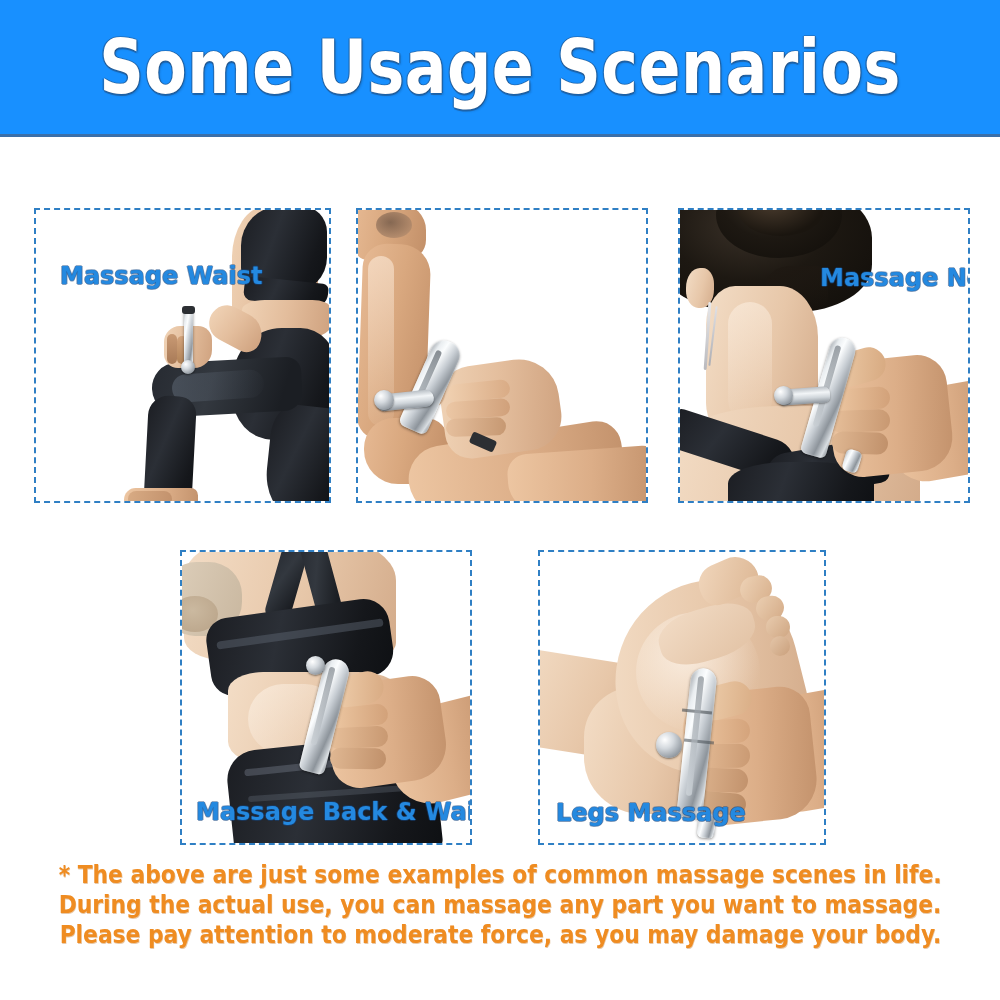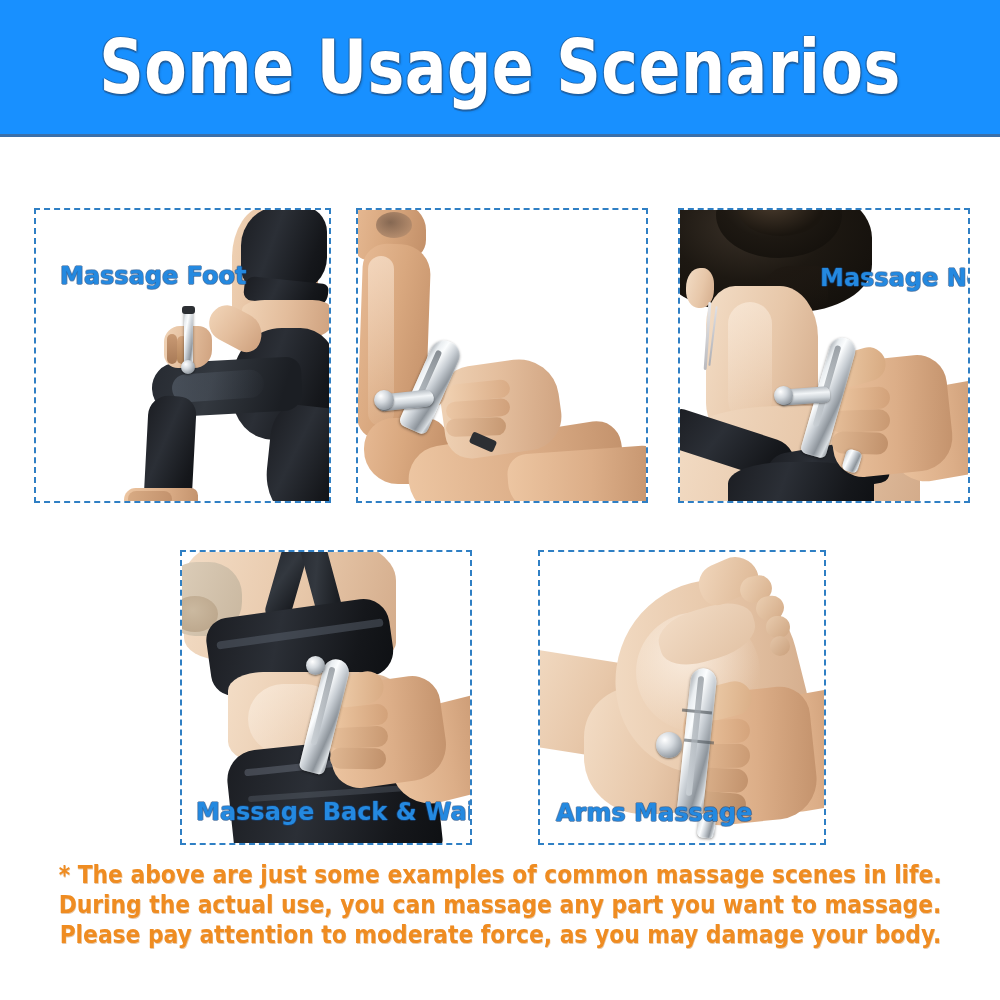"Massage Foot" div.tile-label { text: Foot -> Waist }
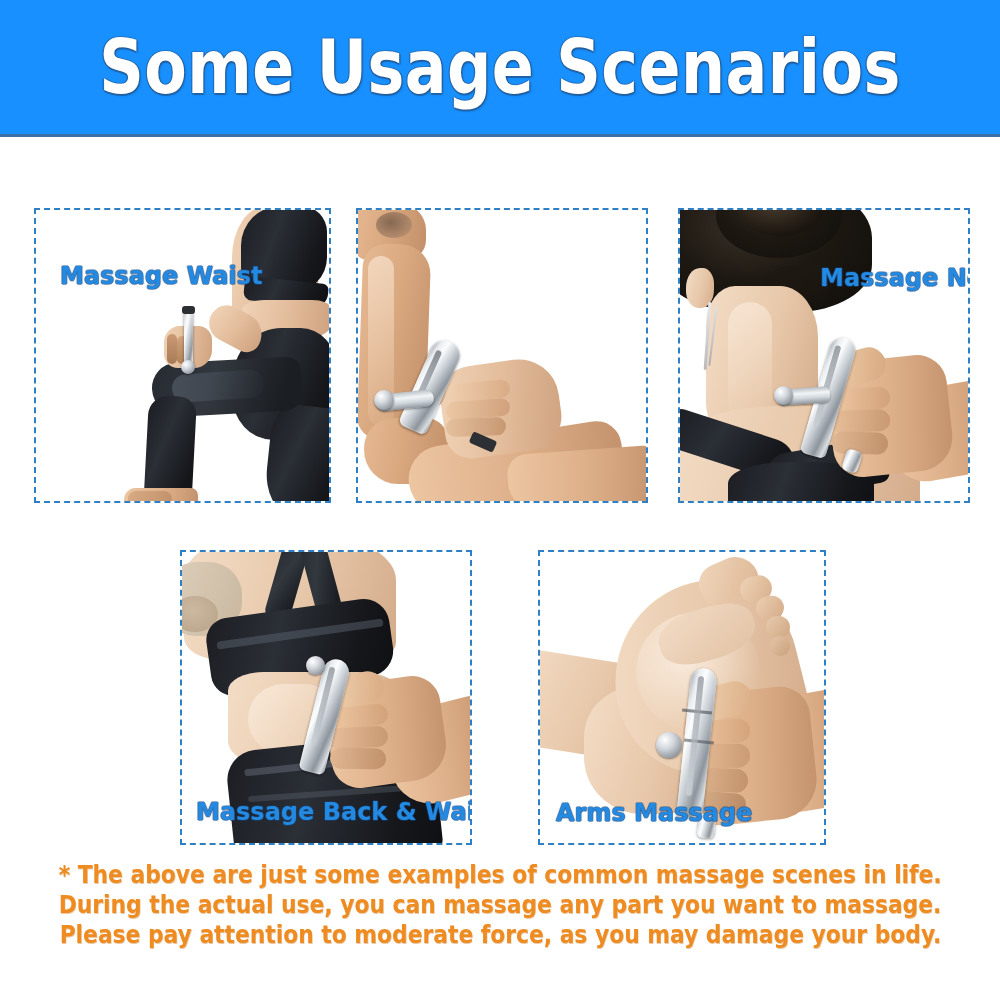"Arms Massage" div.tile-label { text: Arms -> Legs }
